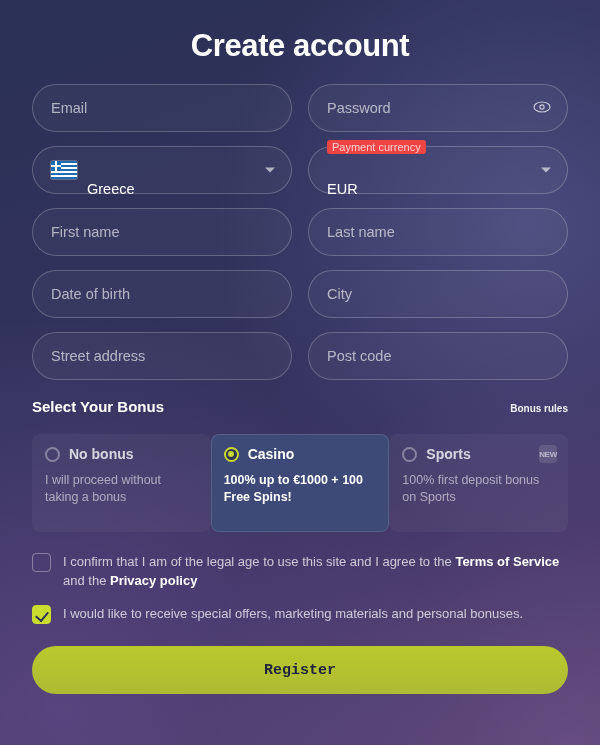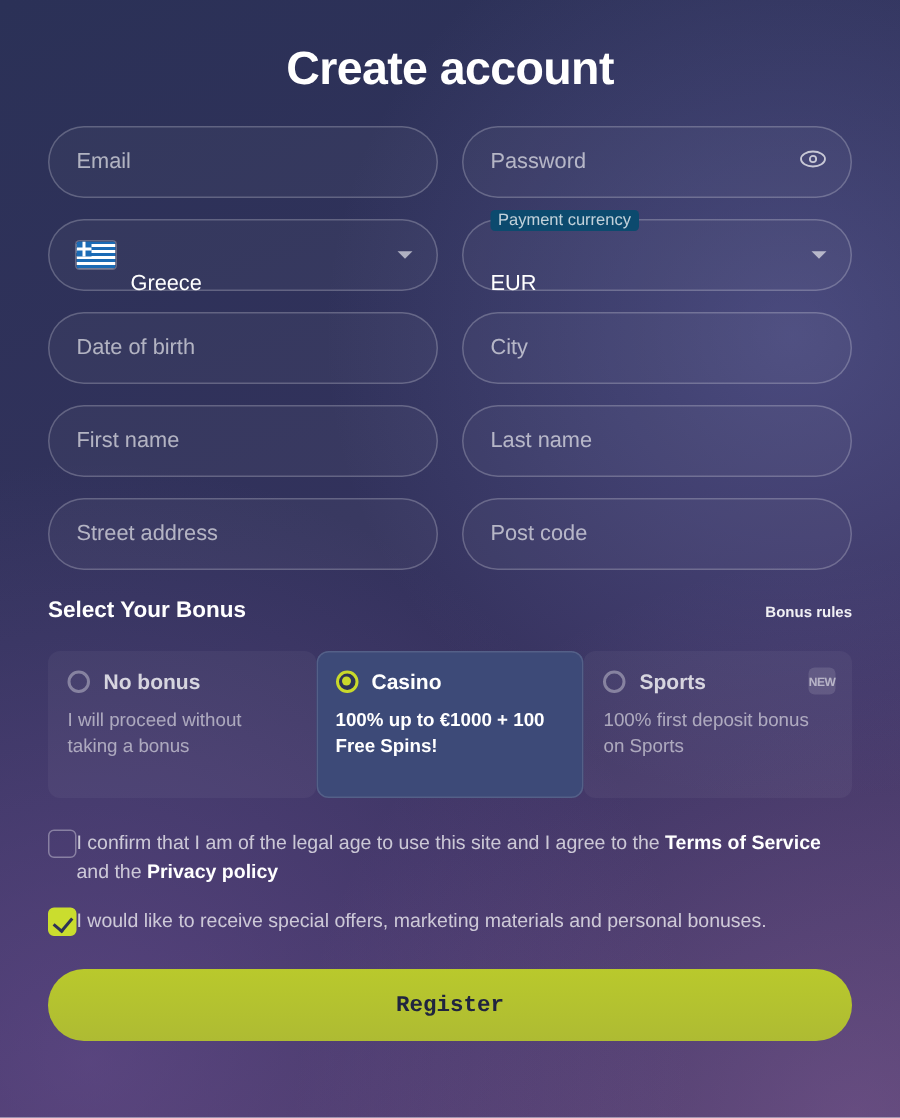"Payment currency" .flabel { background: #0c4a6e -> #ef4444 }
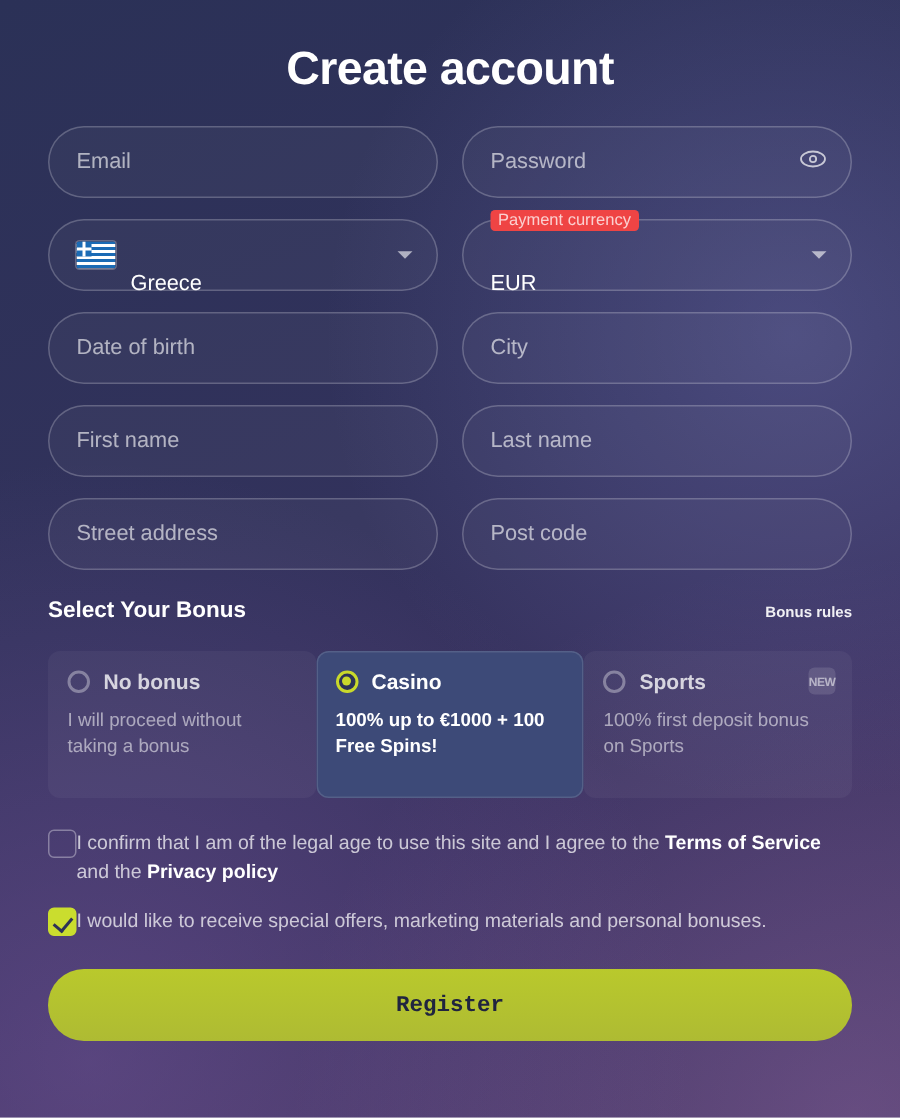"Date of birth" div.row { order: before "First name" -> after "First name" }
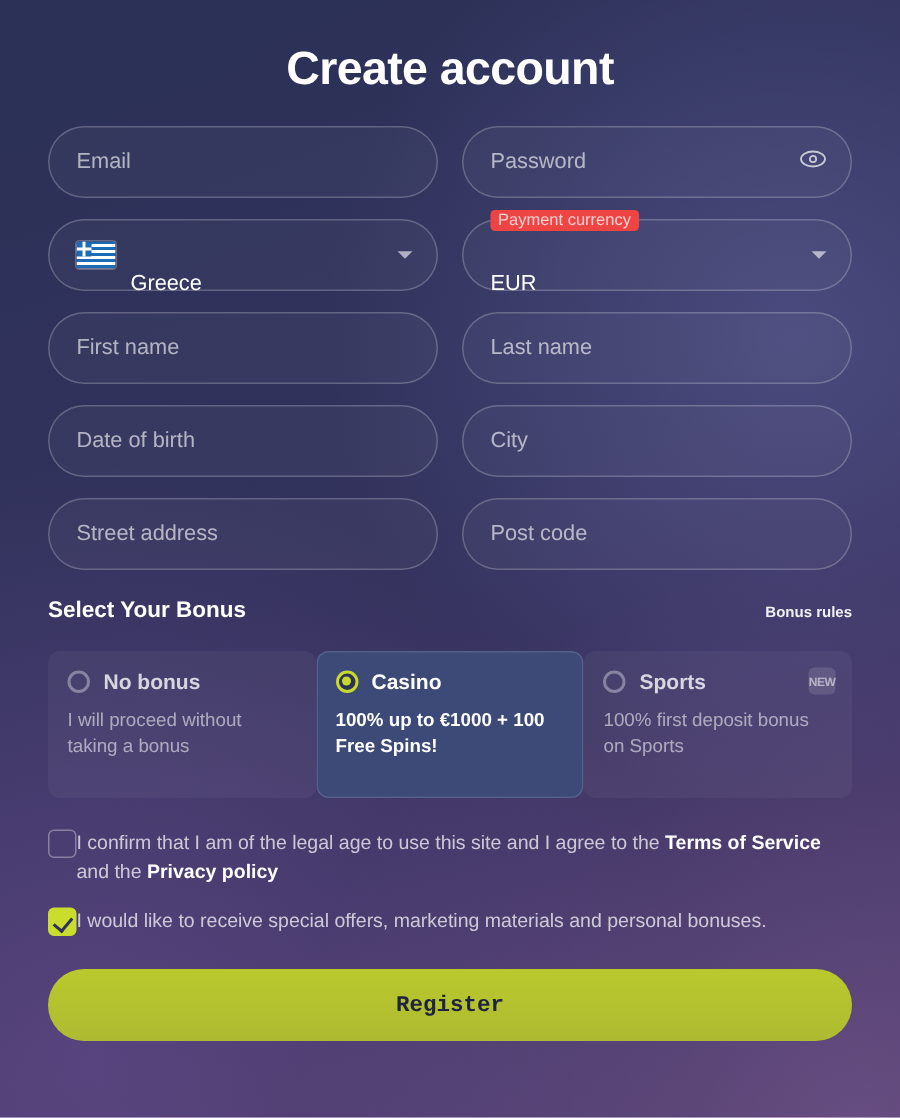"I confirm that I am" .crow { gap: none -> 12px }
